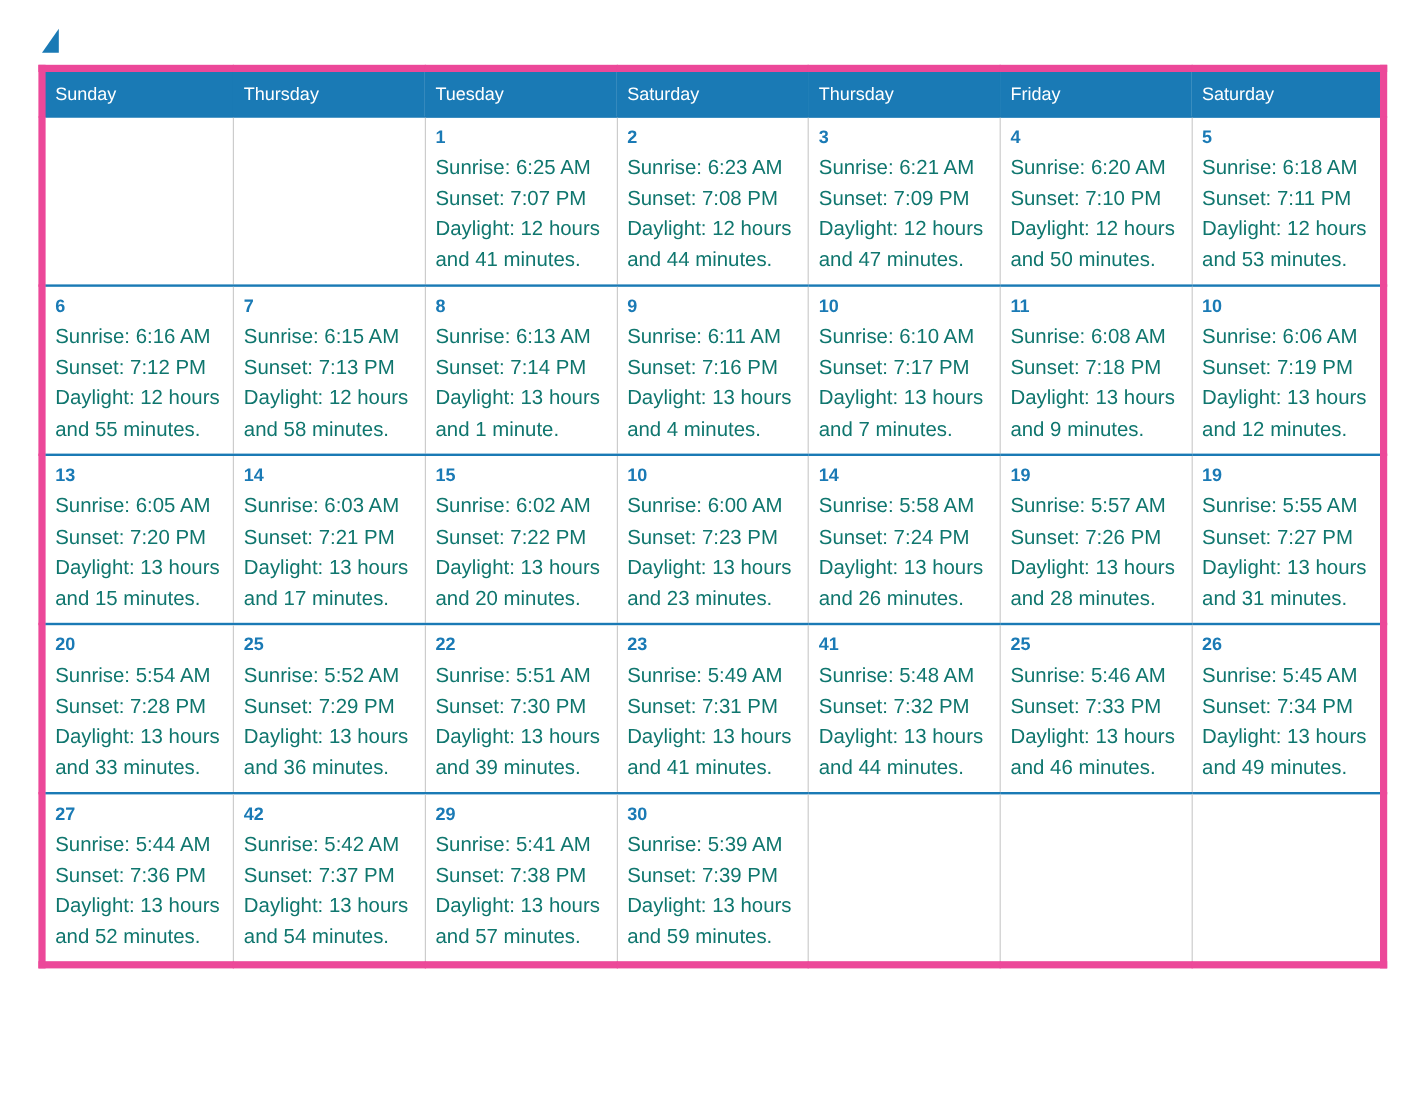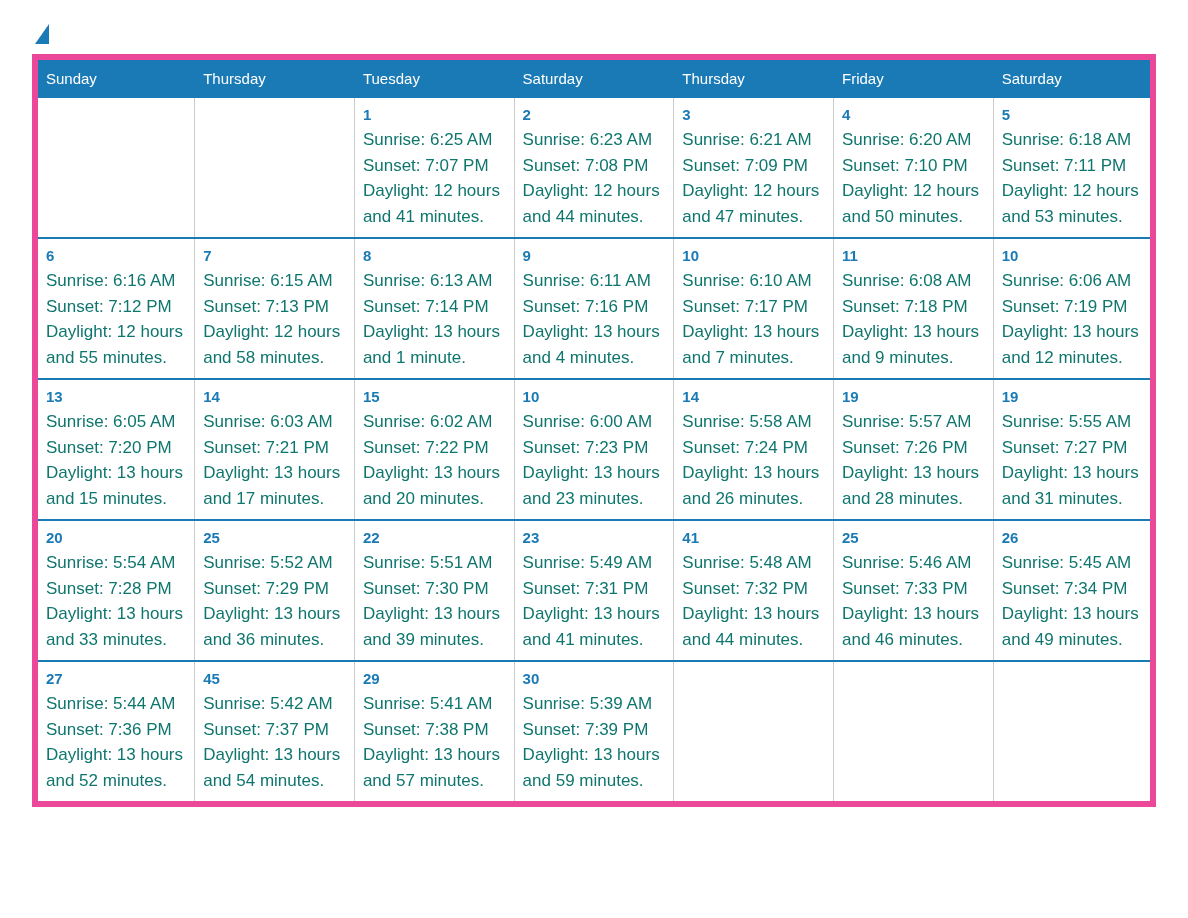"45" span.day-number { text: 45 -> 42 }
